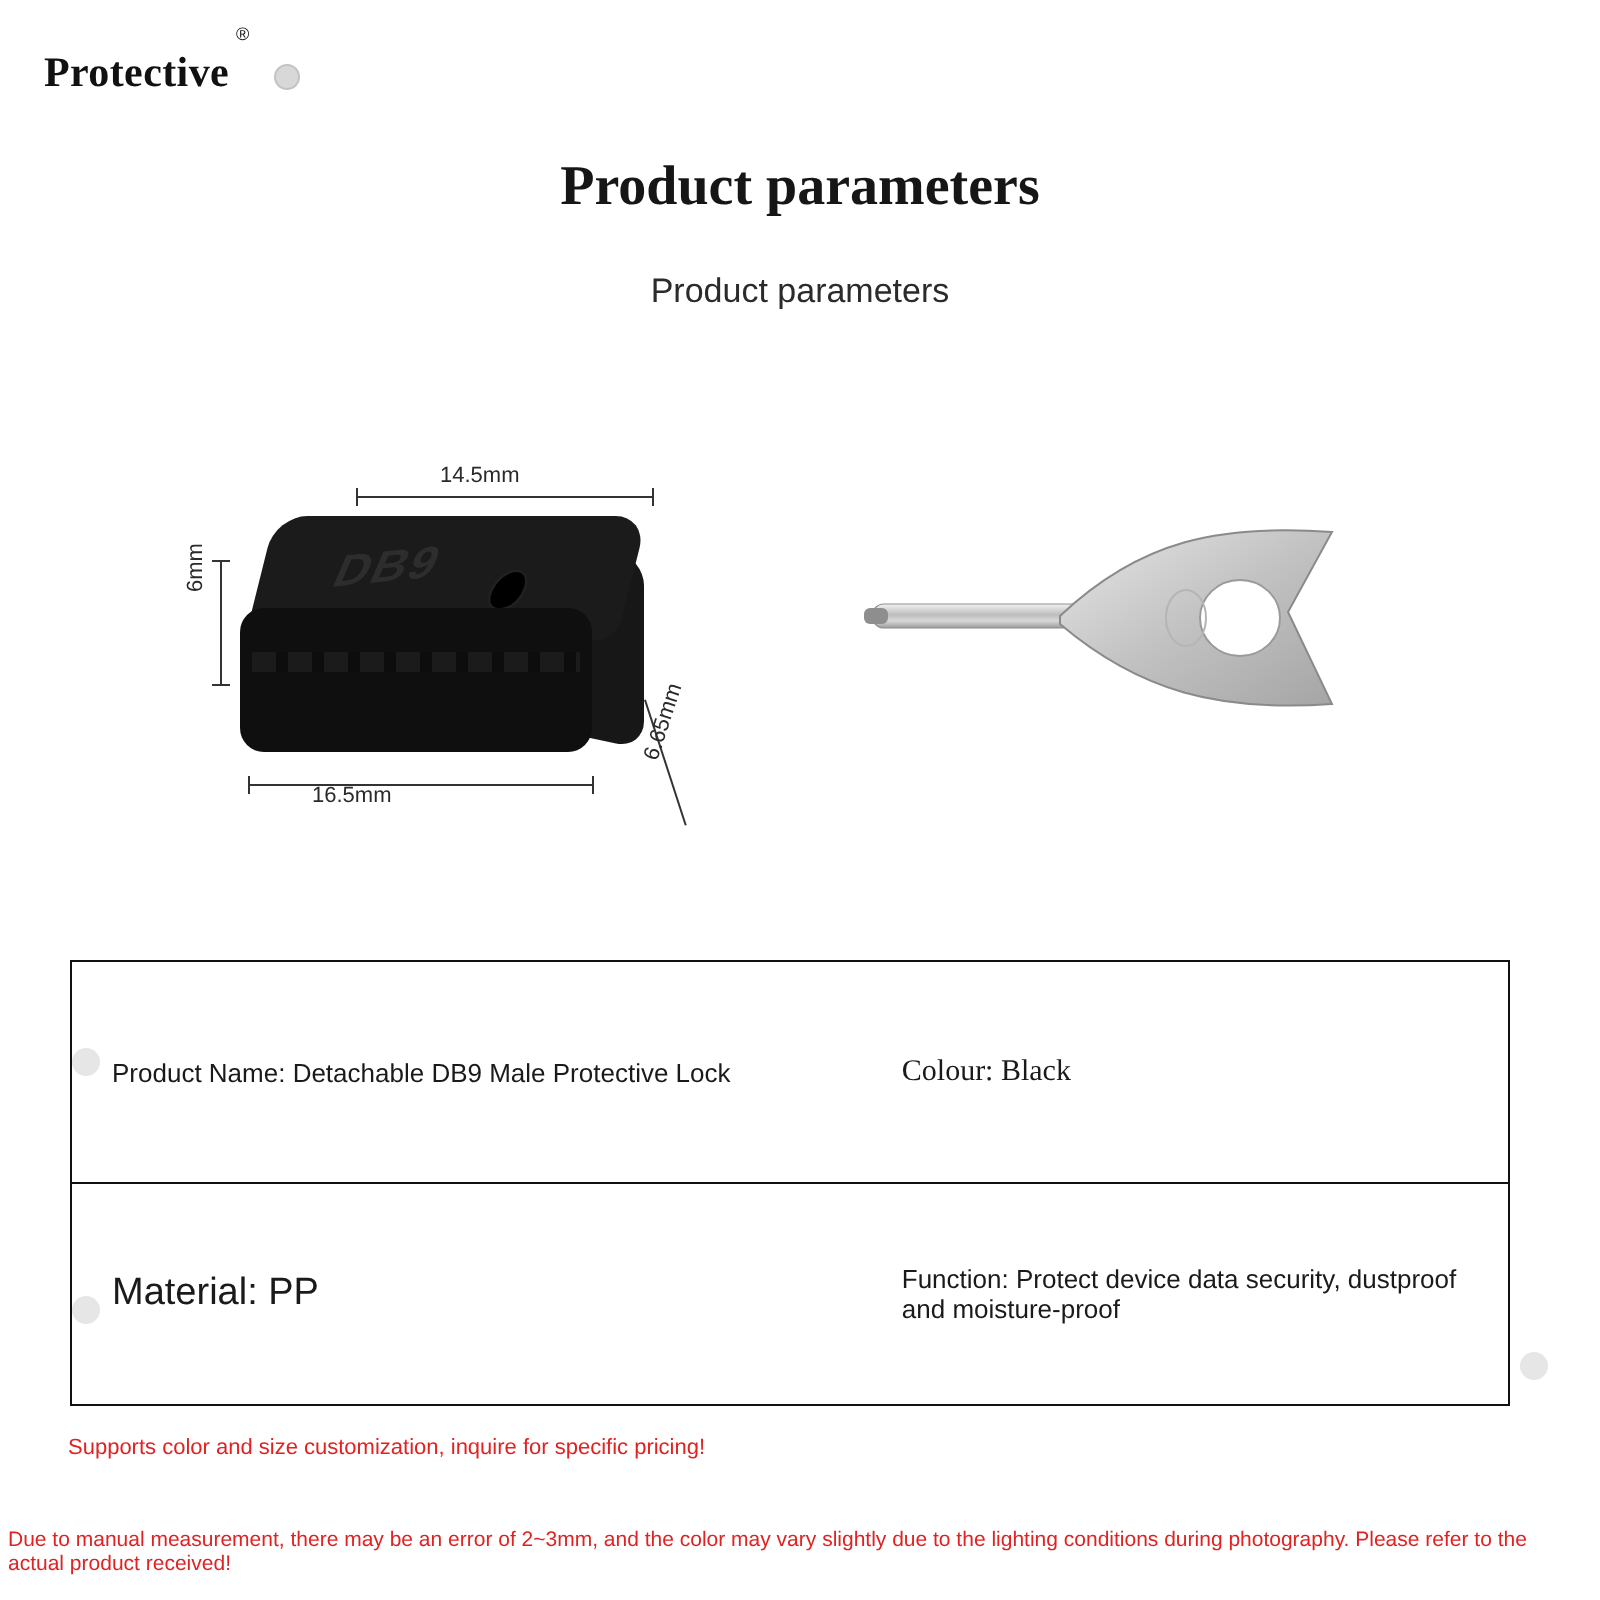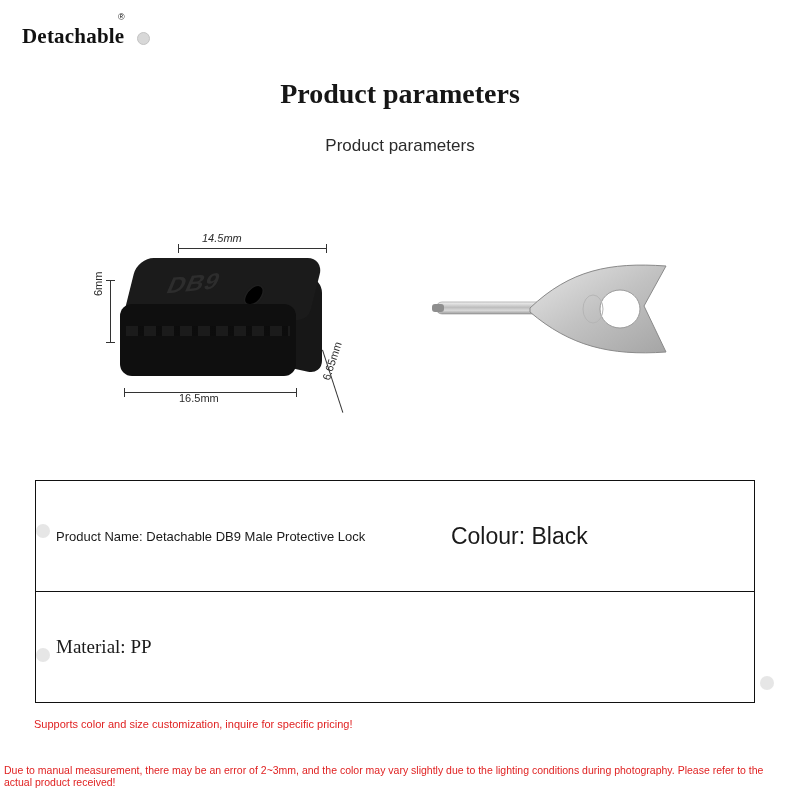"Detachable" span { text: Detachable -> Protective }
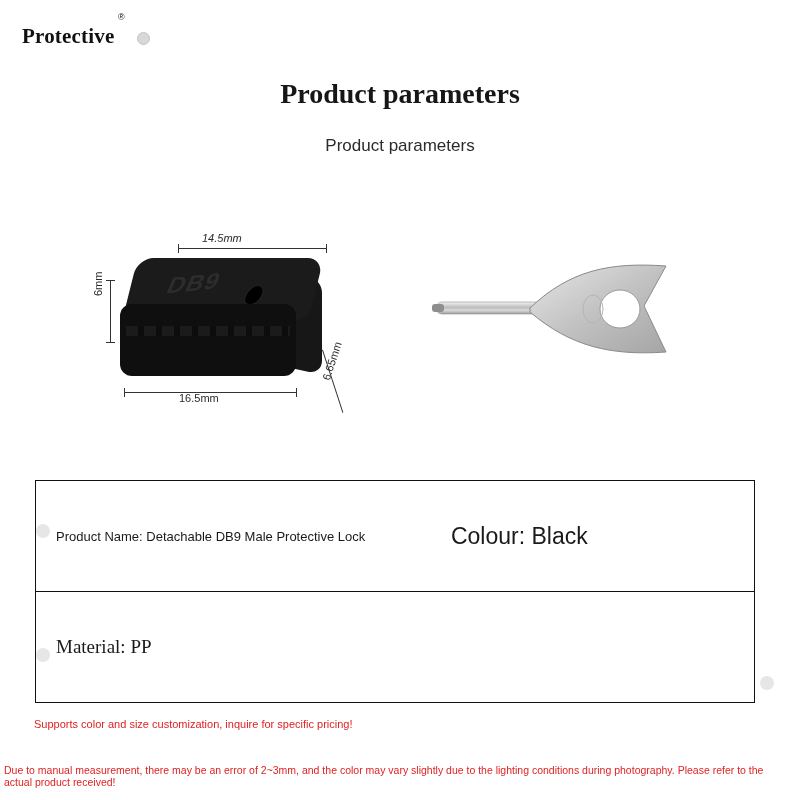"14.5mm" div.dim { font-style: italic -> none; left: 202px -> 220px }
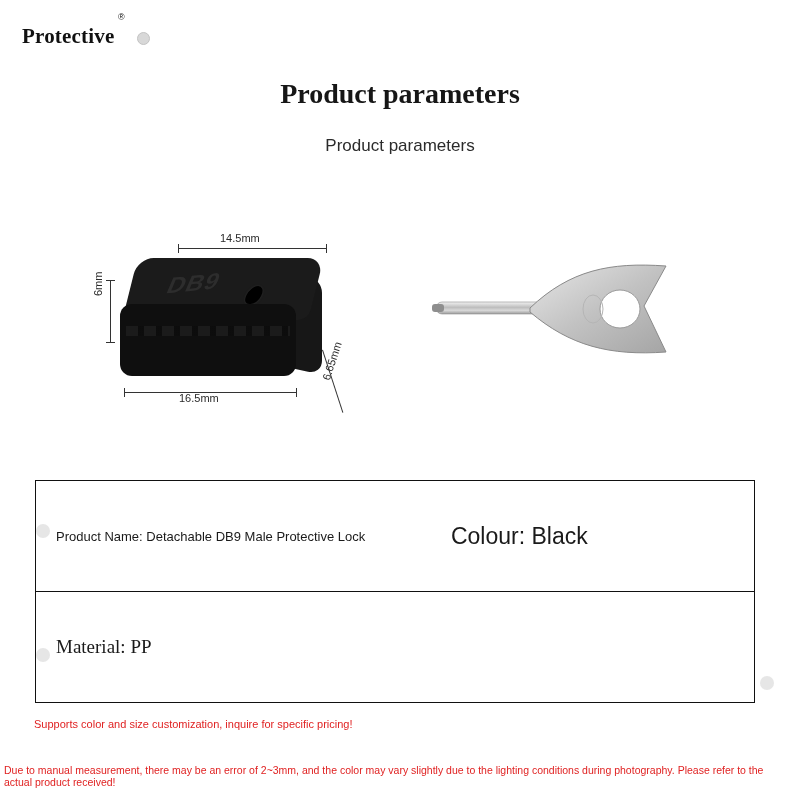"16.5mm" div.dim { left: 179px -> 156px }
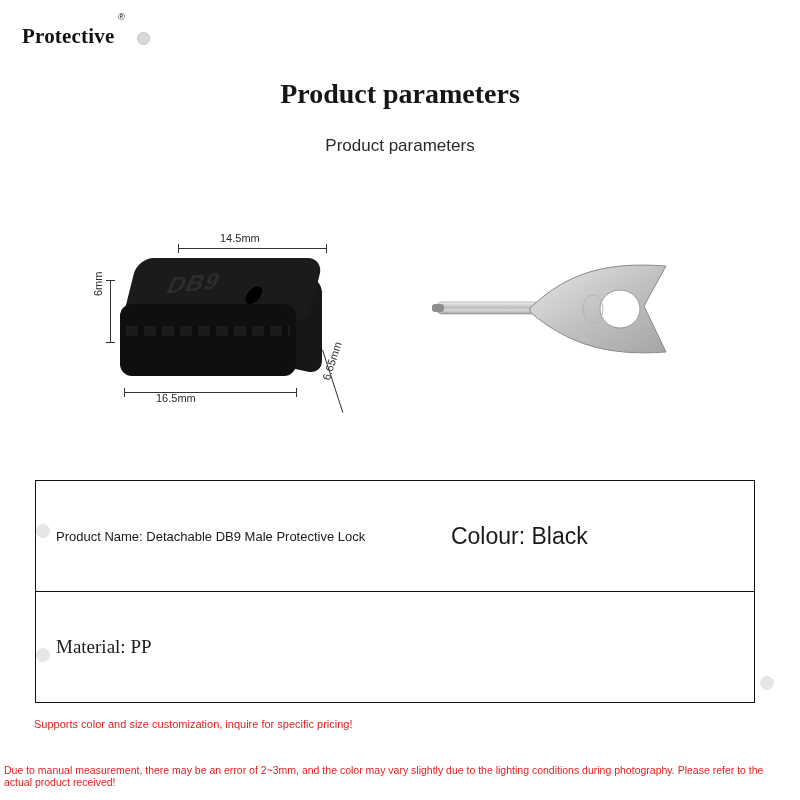"Colour: Black" .f17 { font-family: none -> Liberation Serif, serif; font-size: 23px -> 15px }
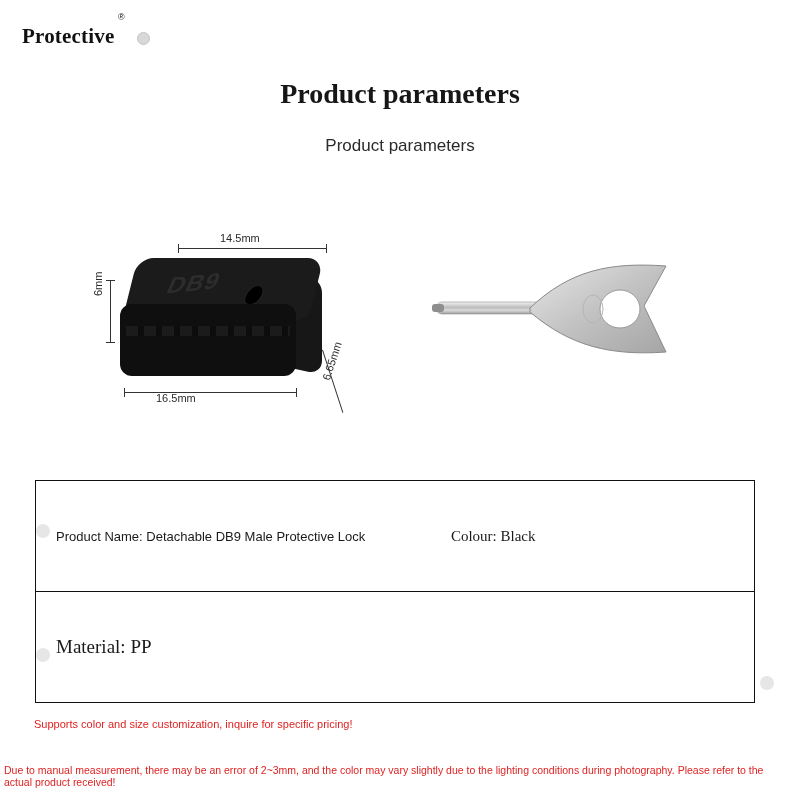"Material: PP" .f19 { font-family: Liberation Serif, serif -> none }
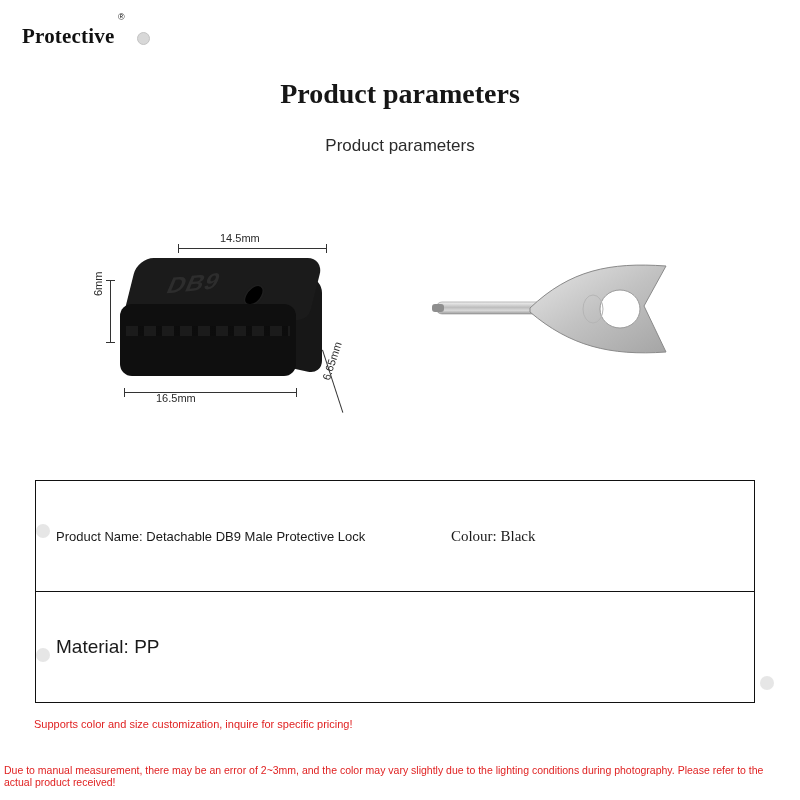"Function: Protect device data security," div.spec-cell { html: none -> <div>Function: Protect device data security, dustproof and moisture-proof</div> }
